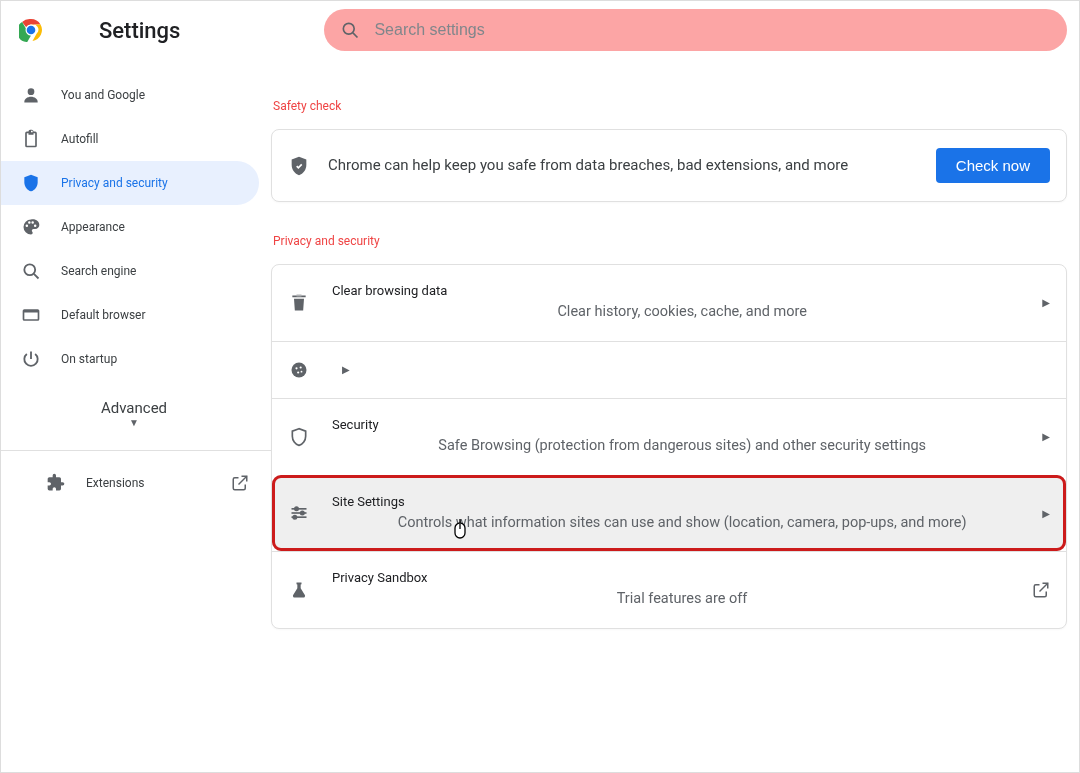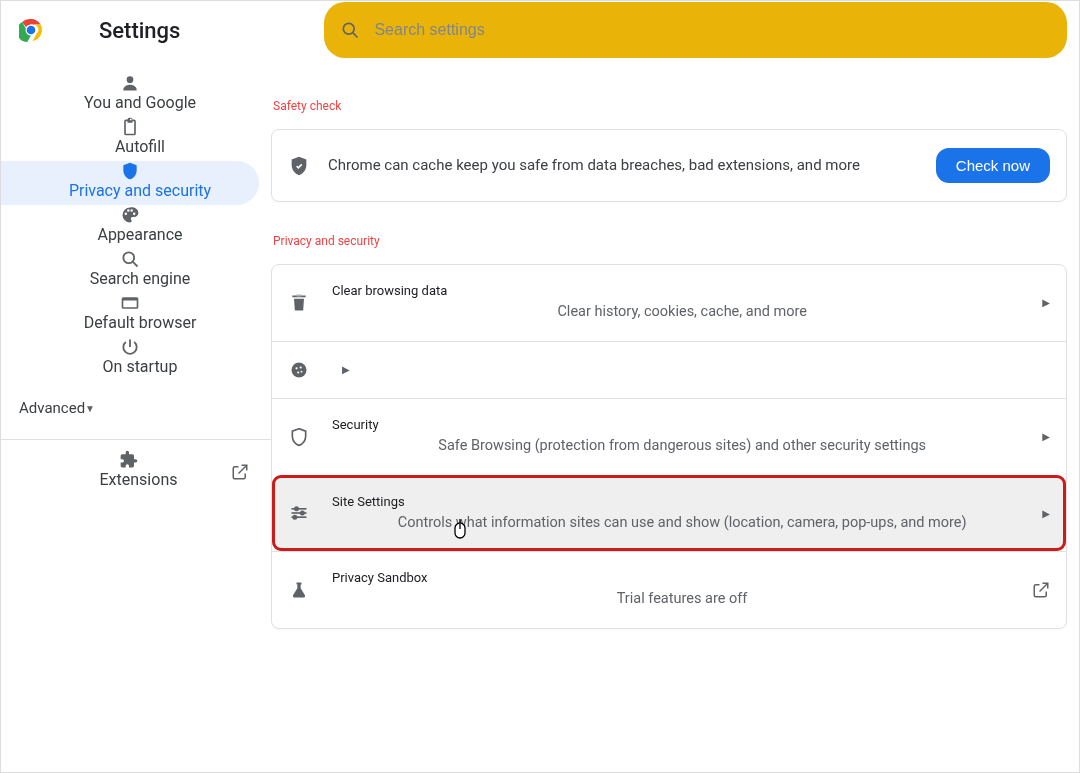"Search settings" .search-wrap { background: #eab308 -> #fca5a5; height: 56px -> 42px }
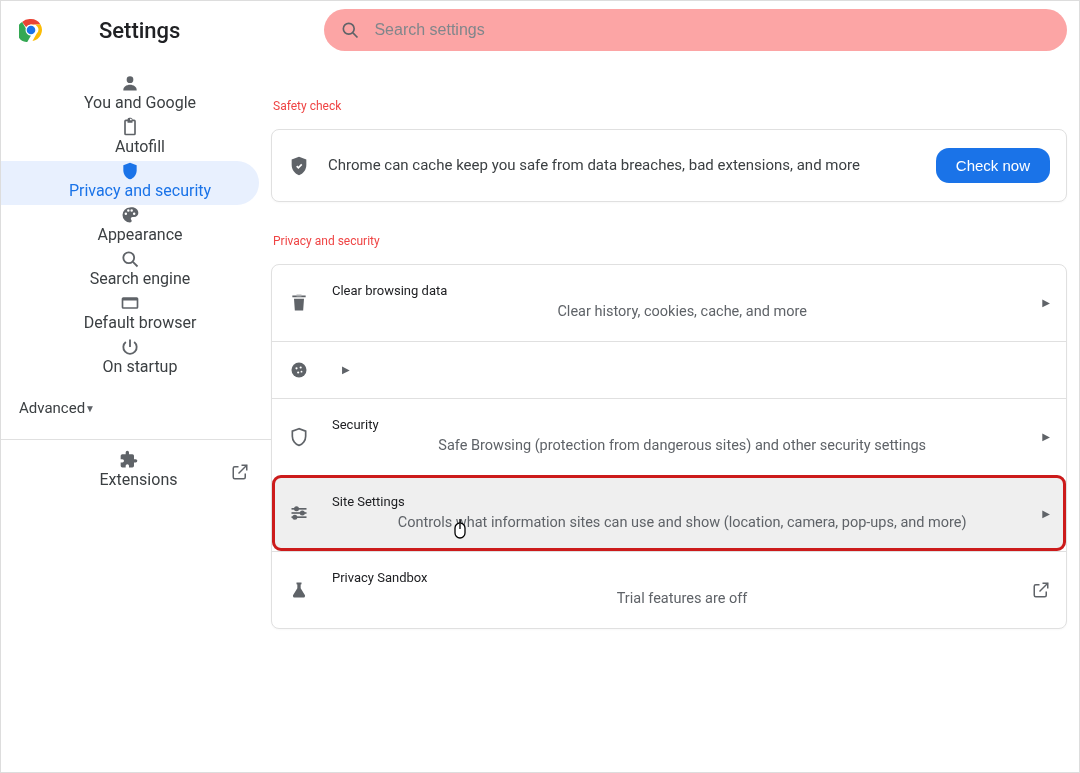"You and Google" .nav-item { flex-direction: column -> none; font-size: 16px -> 12px }
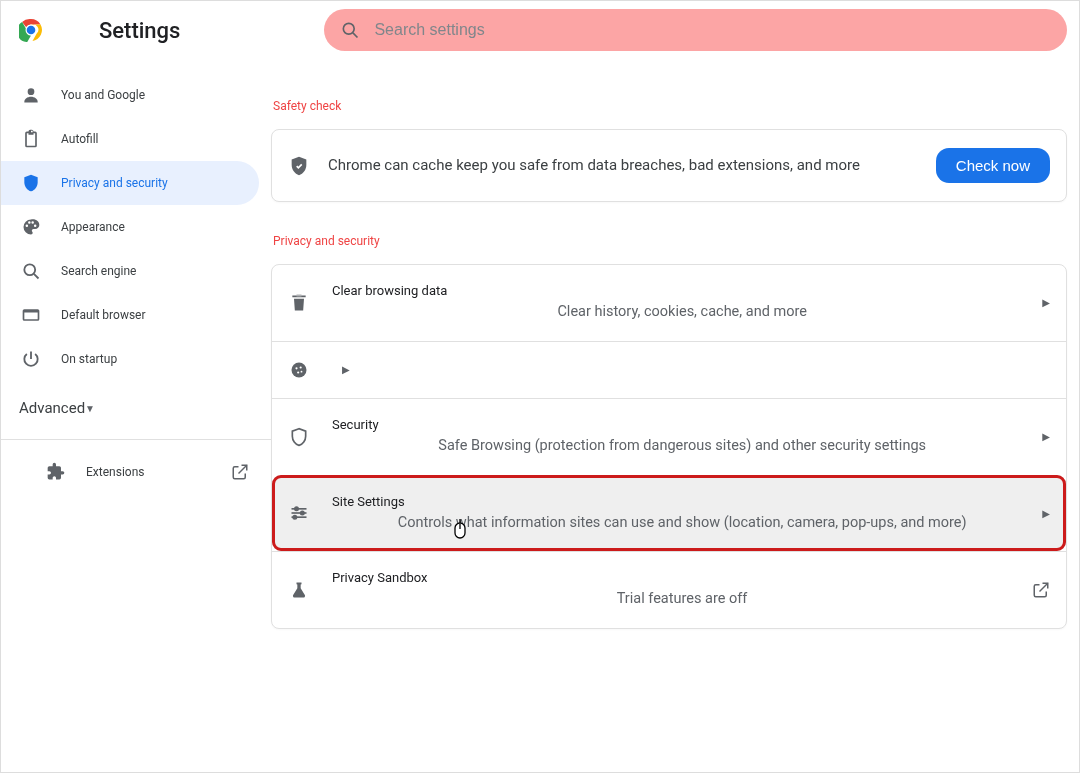"Chrome can cache keep you" div.safety-text { text: cache -> help }
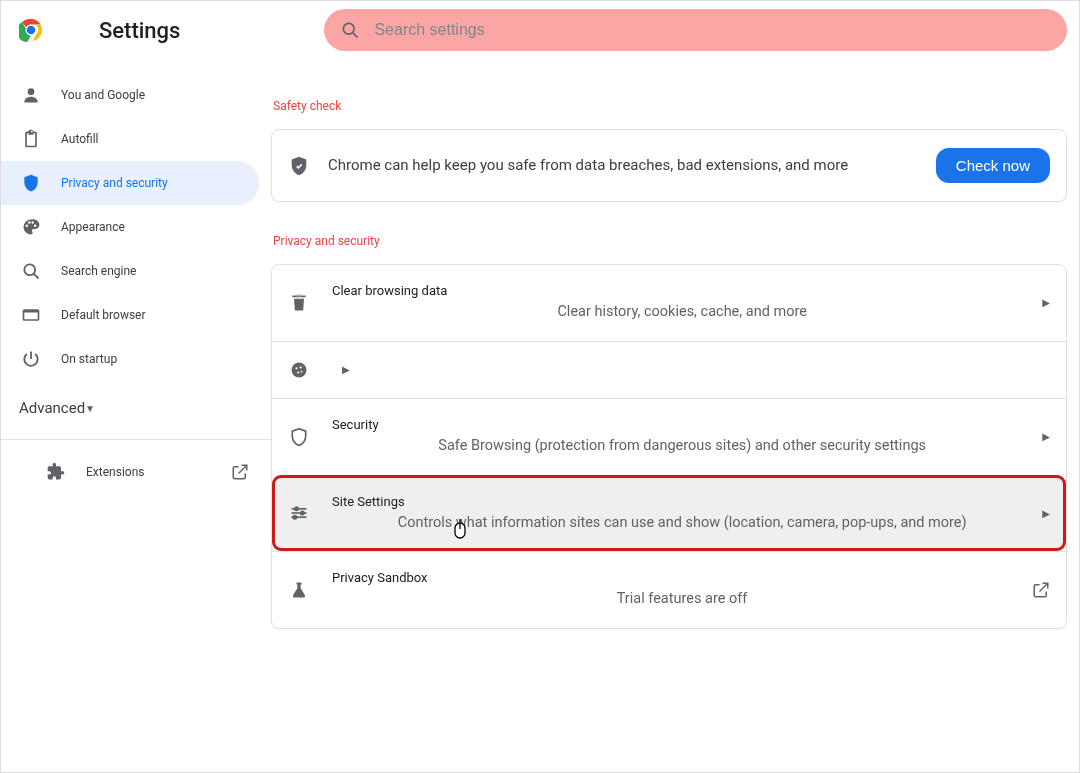"Check now" .check-btn { border-radius: 13px -> 4px }
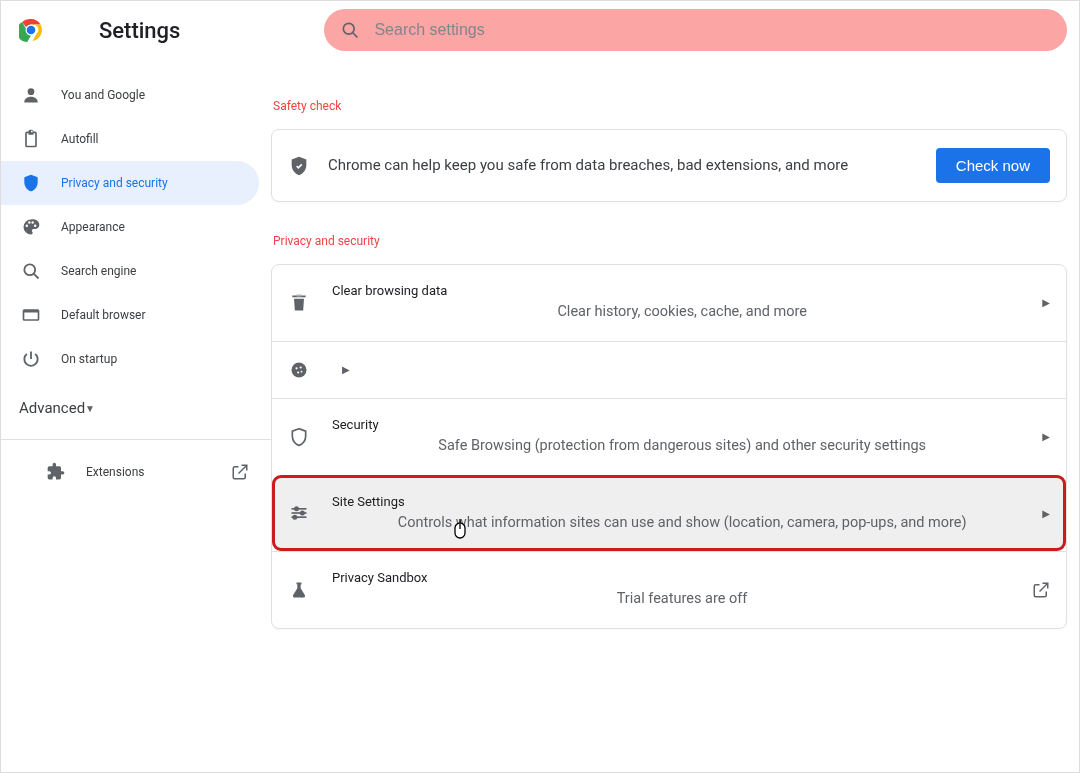"Advanced" .adv { flex-direction: none -> column; justify-content: flex-start -> center }
